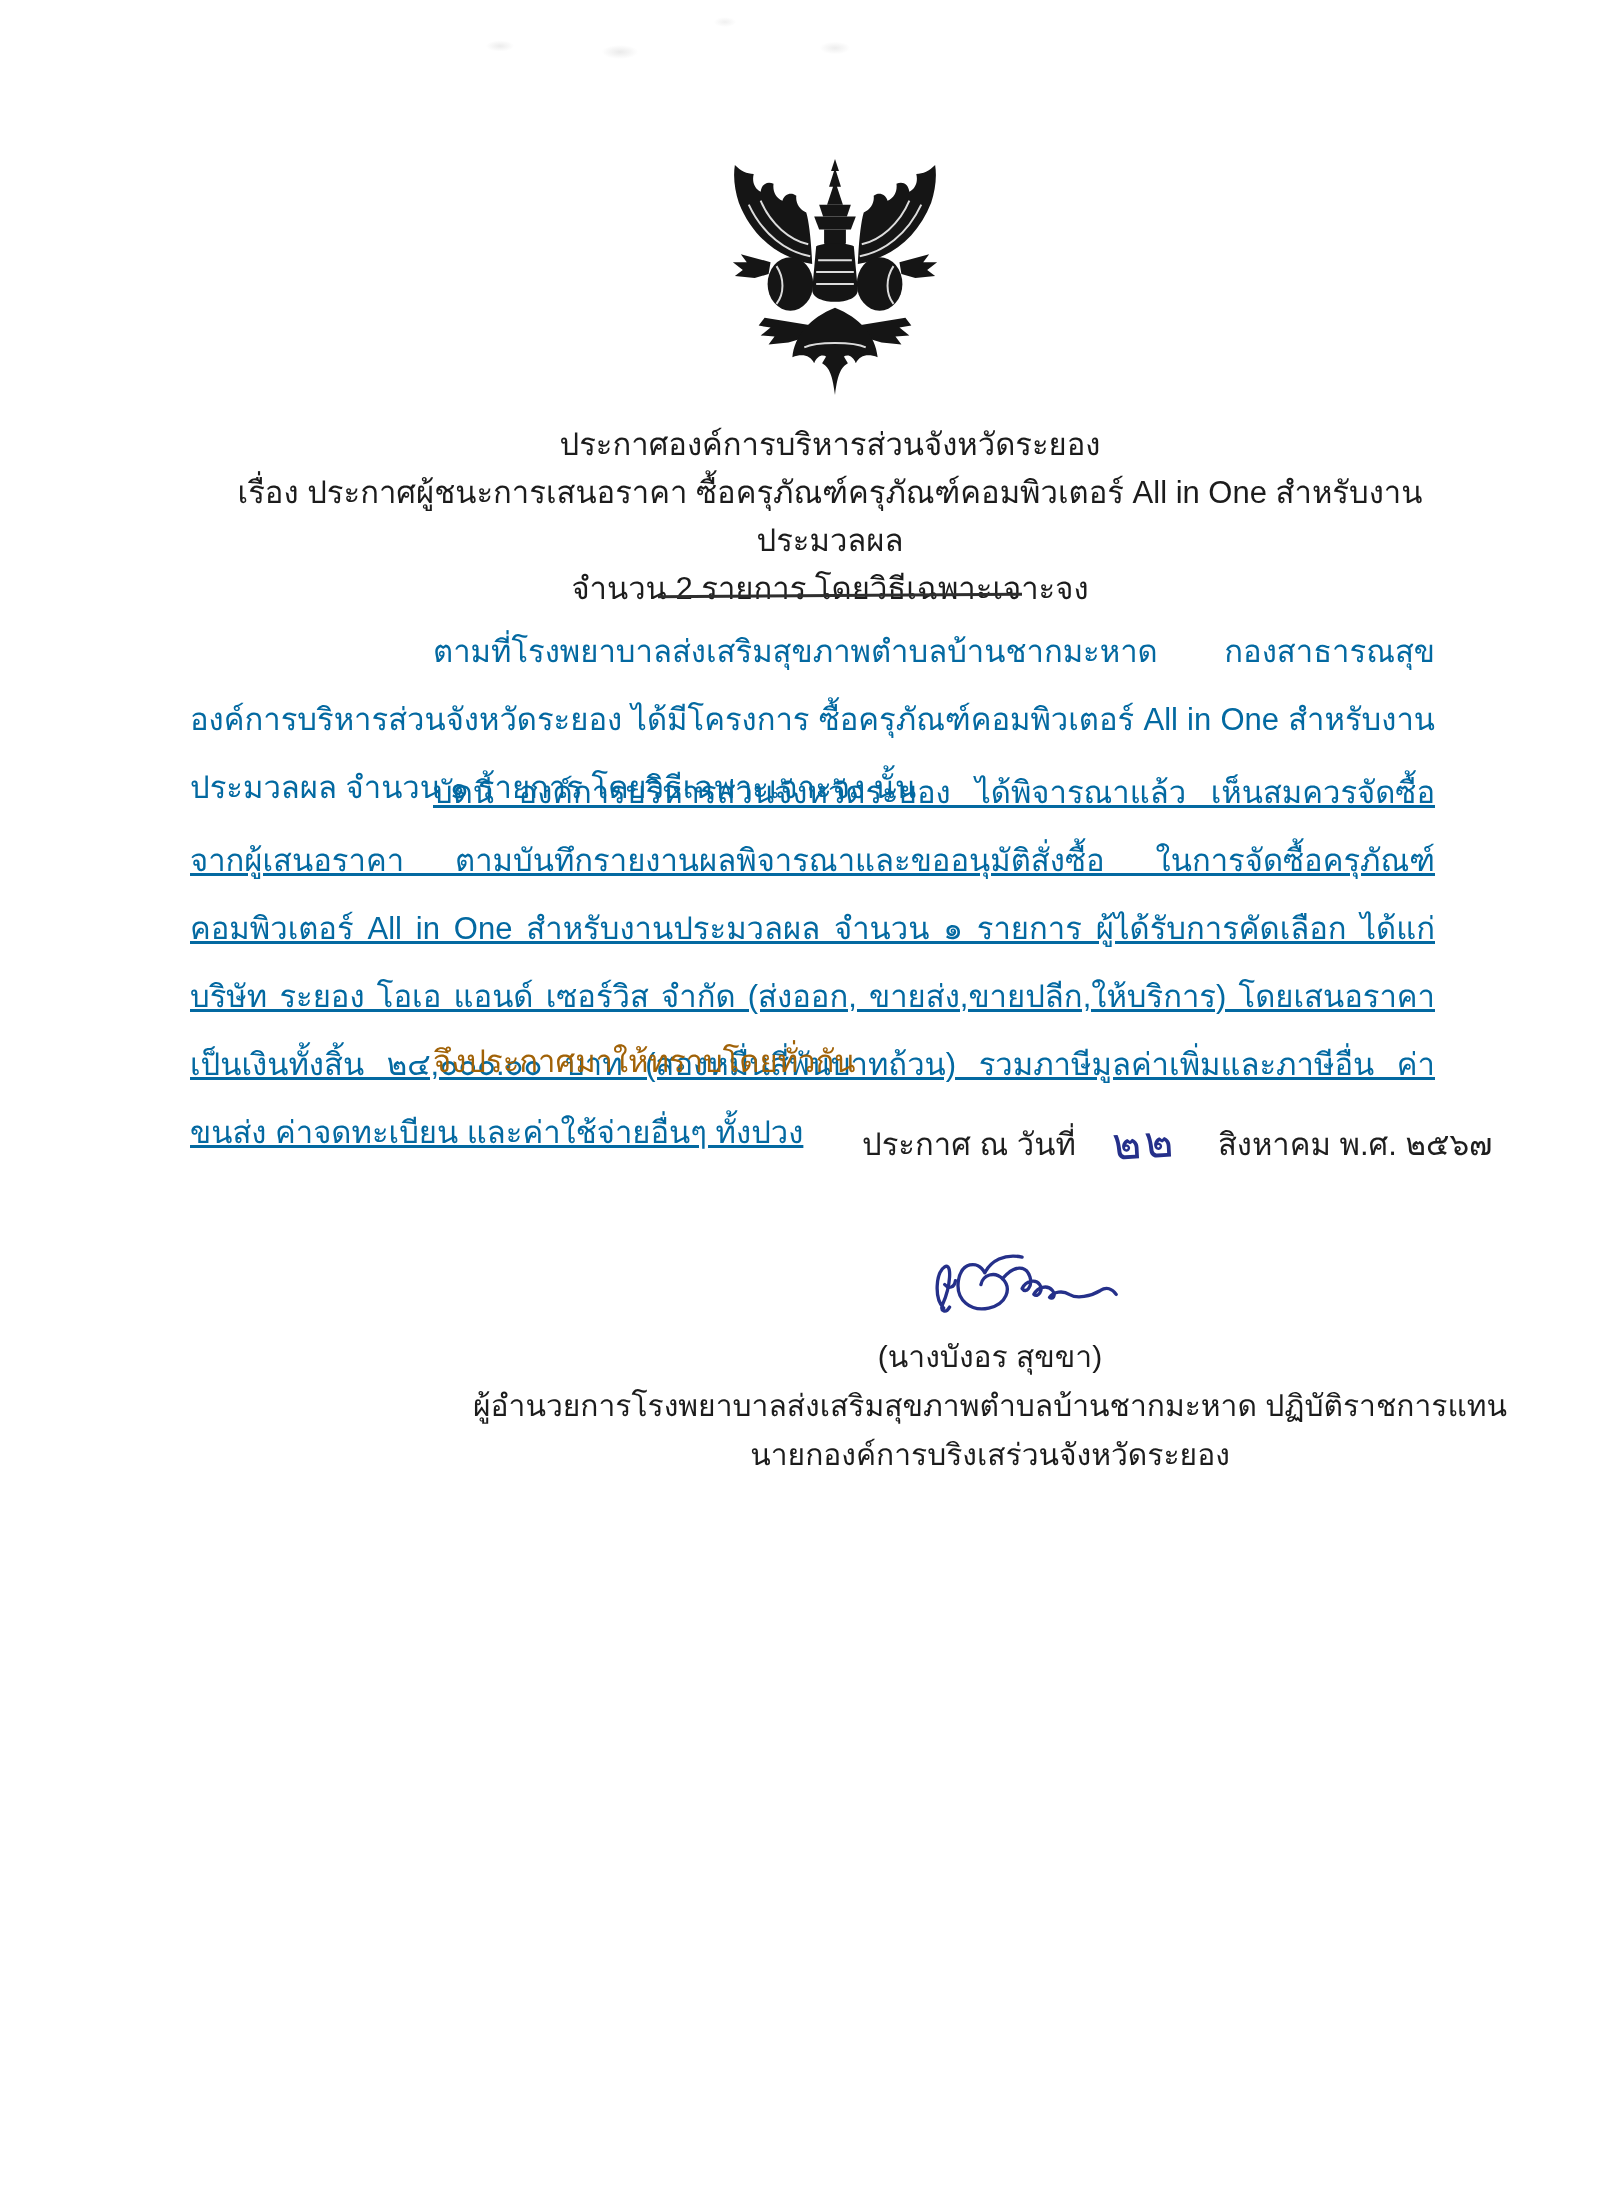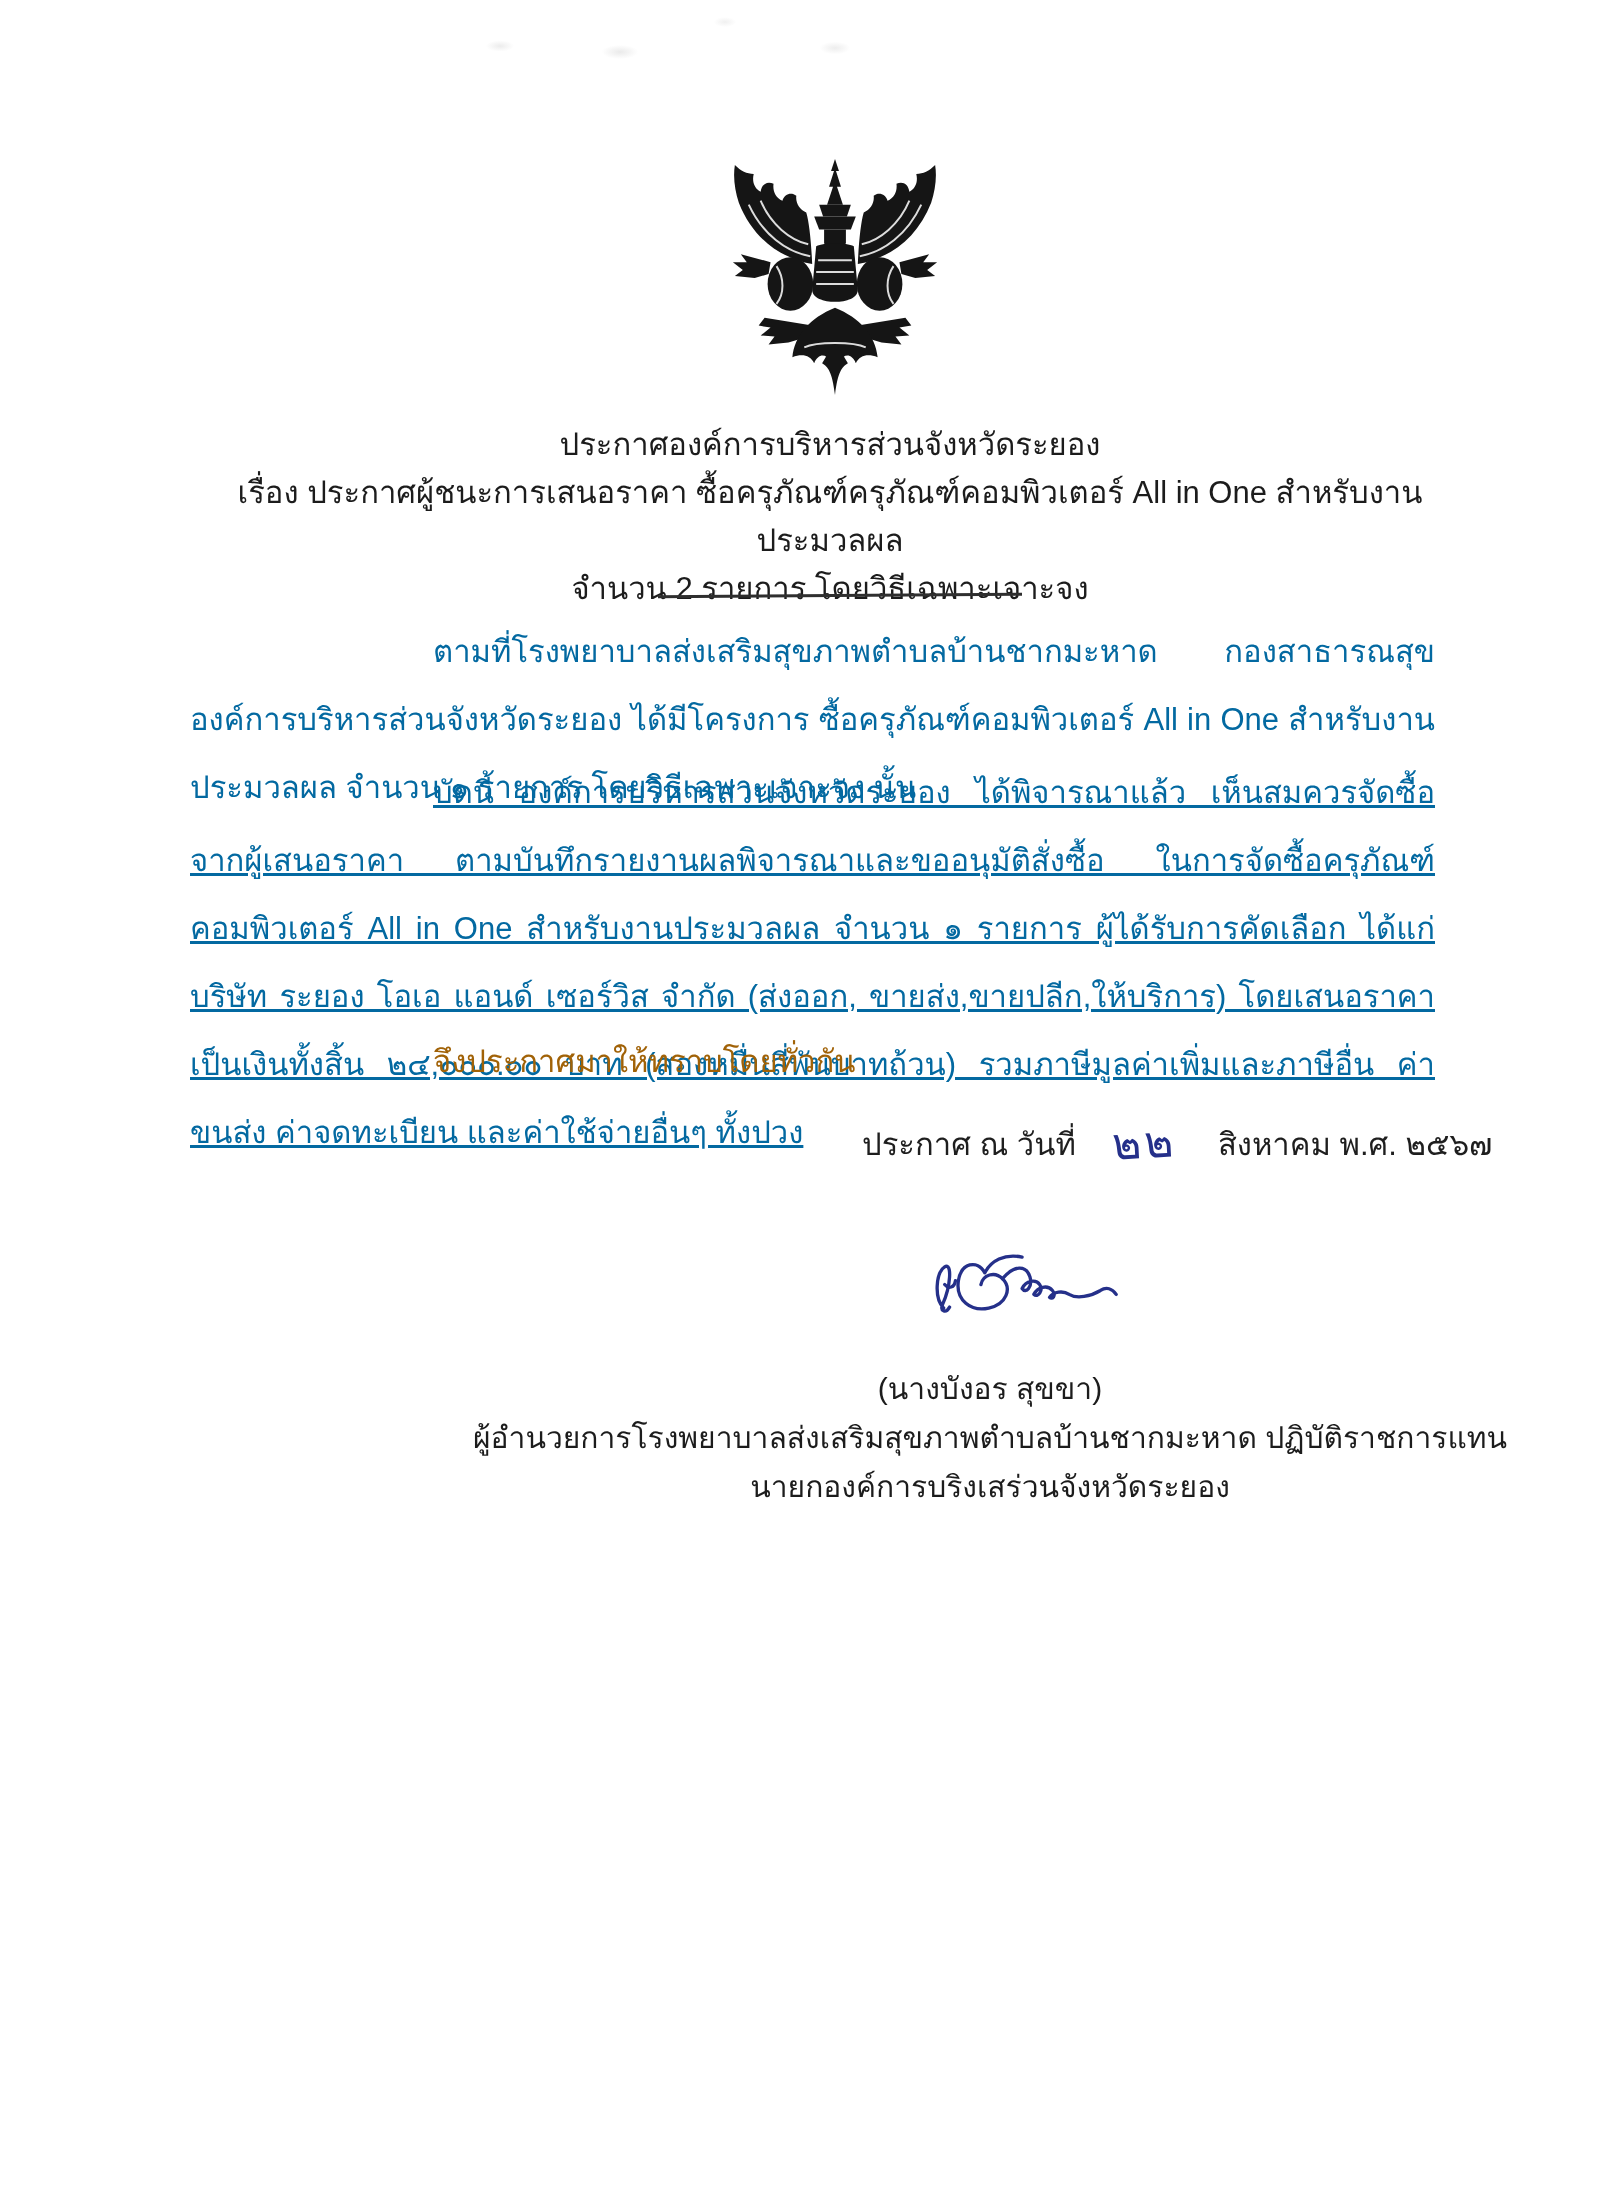"(นางบังอร สุขขา)" .signer-block { margin-top: 32px -> none }
